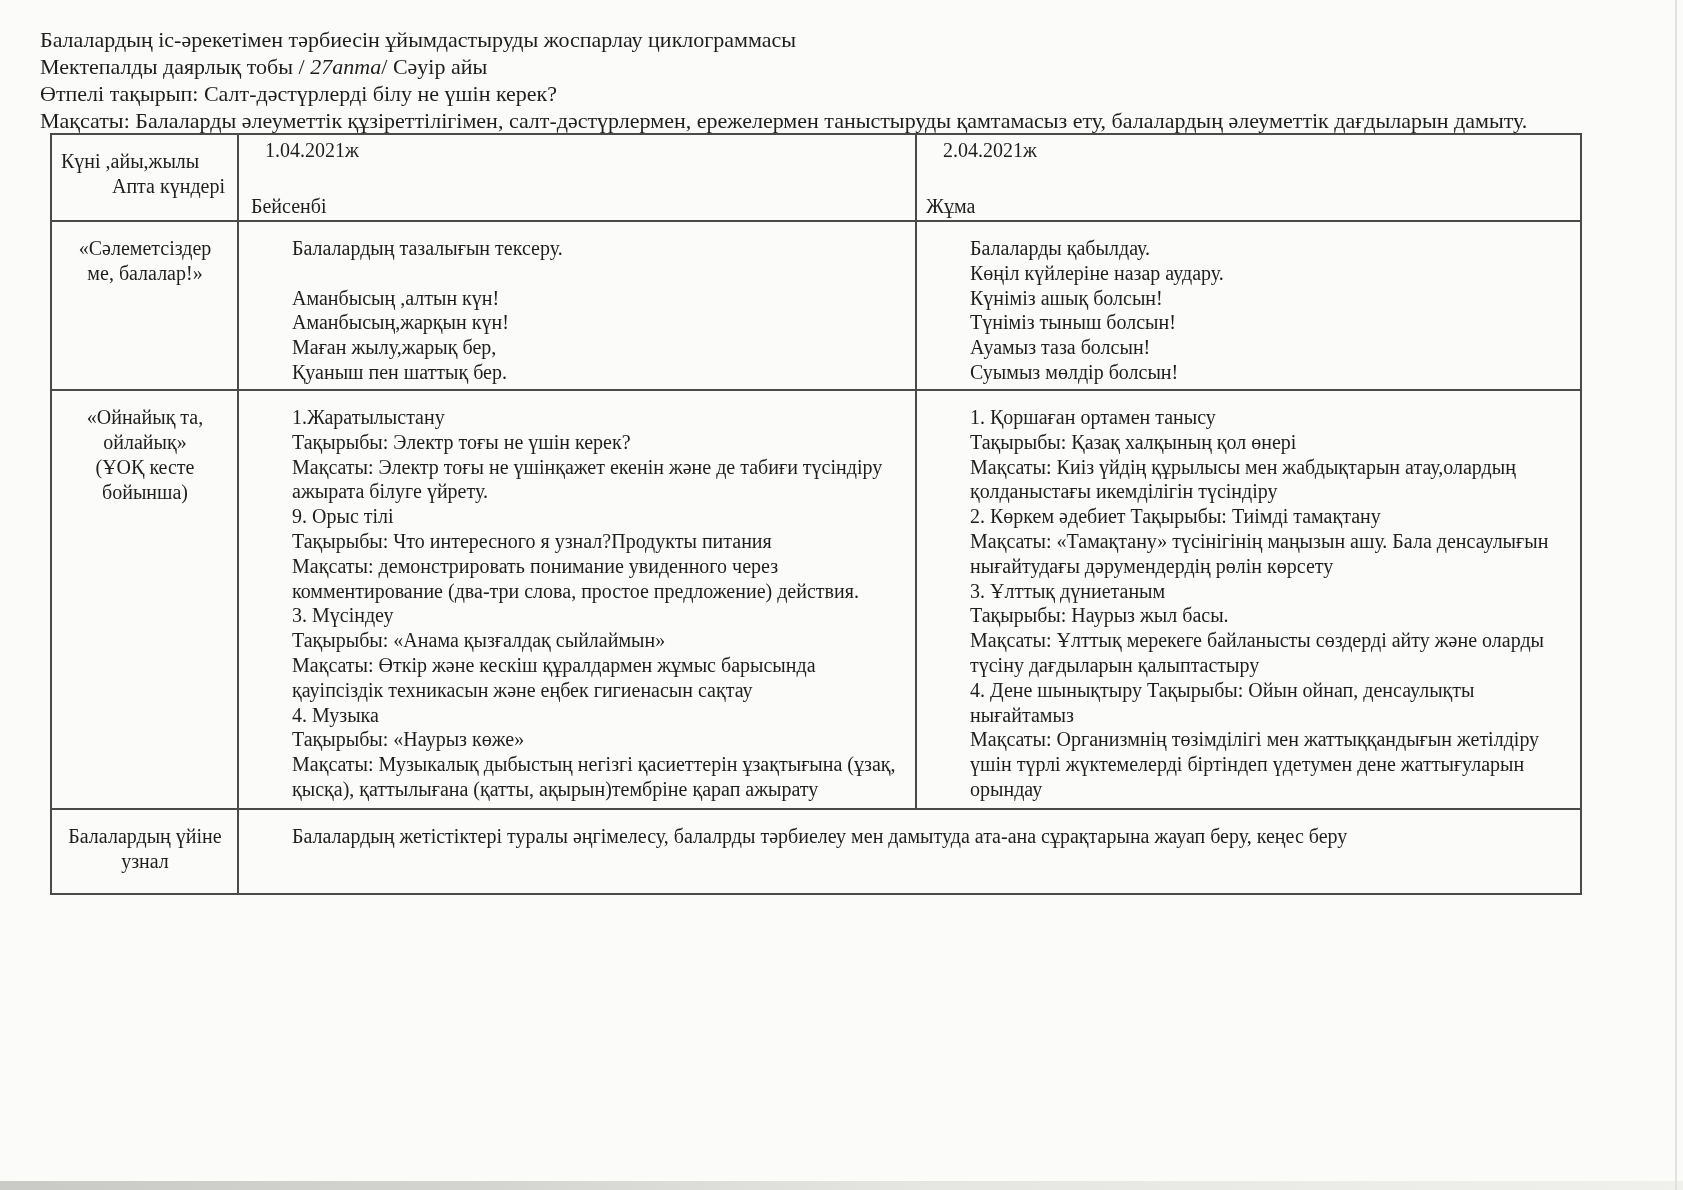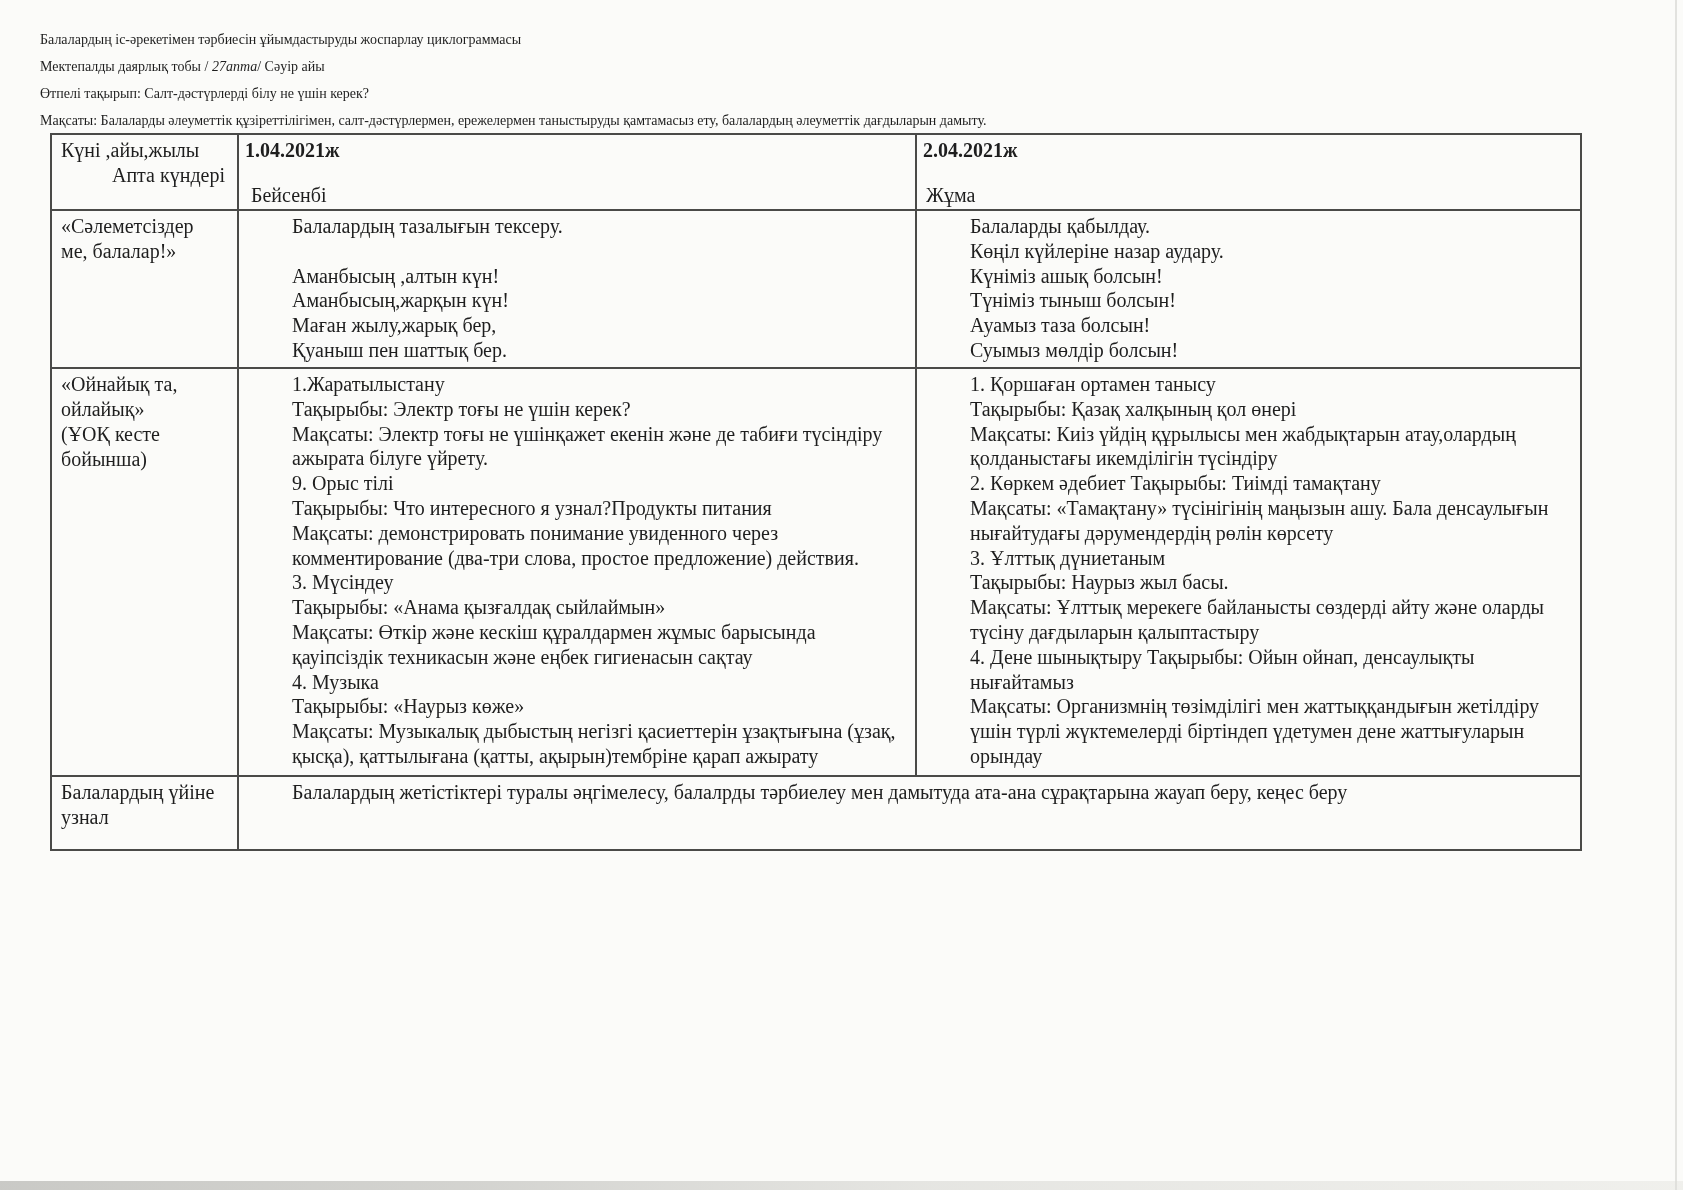"Балалардың іс-әрекетімен тәрбиесін" .doc-header { font-size: 14px -> 22px }
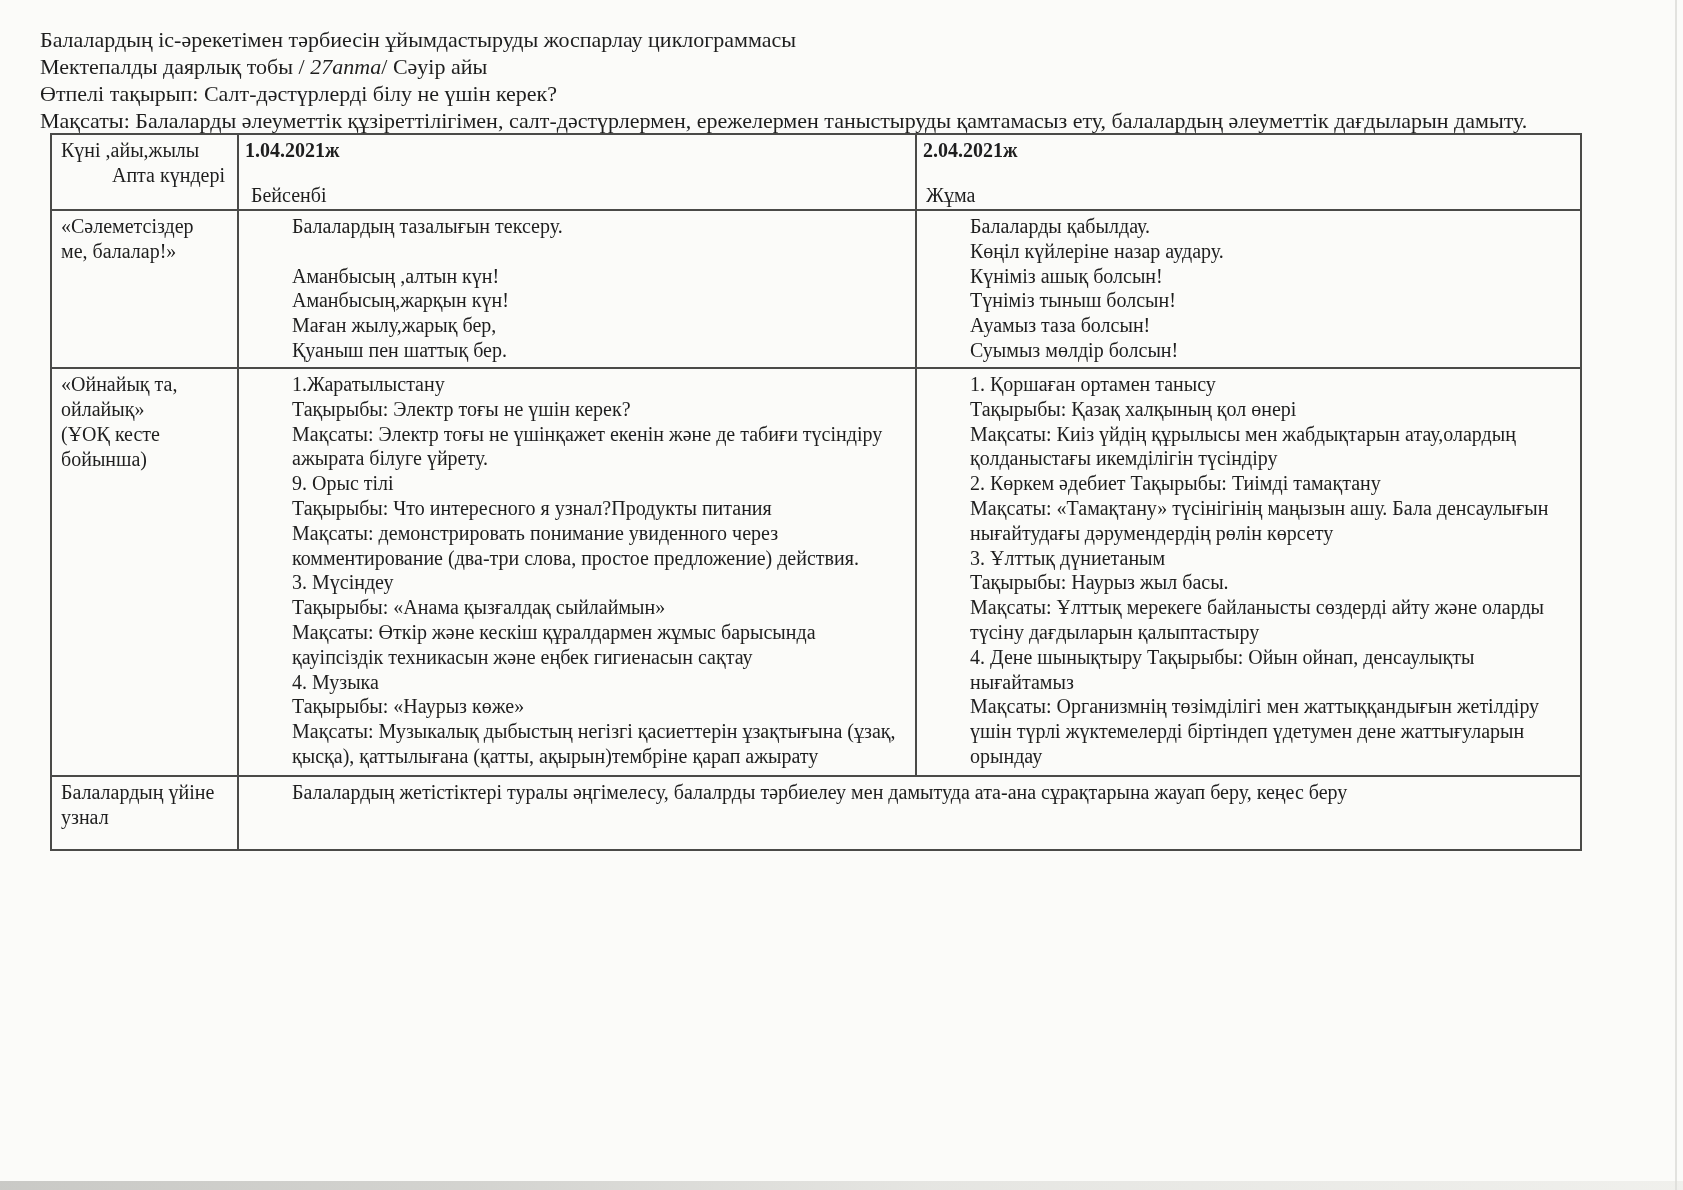"Күні ,айы,жылы" table.cyclo td { padding: 3px 8px 3px 9px -> 14px 8px 3px 9px }
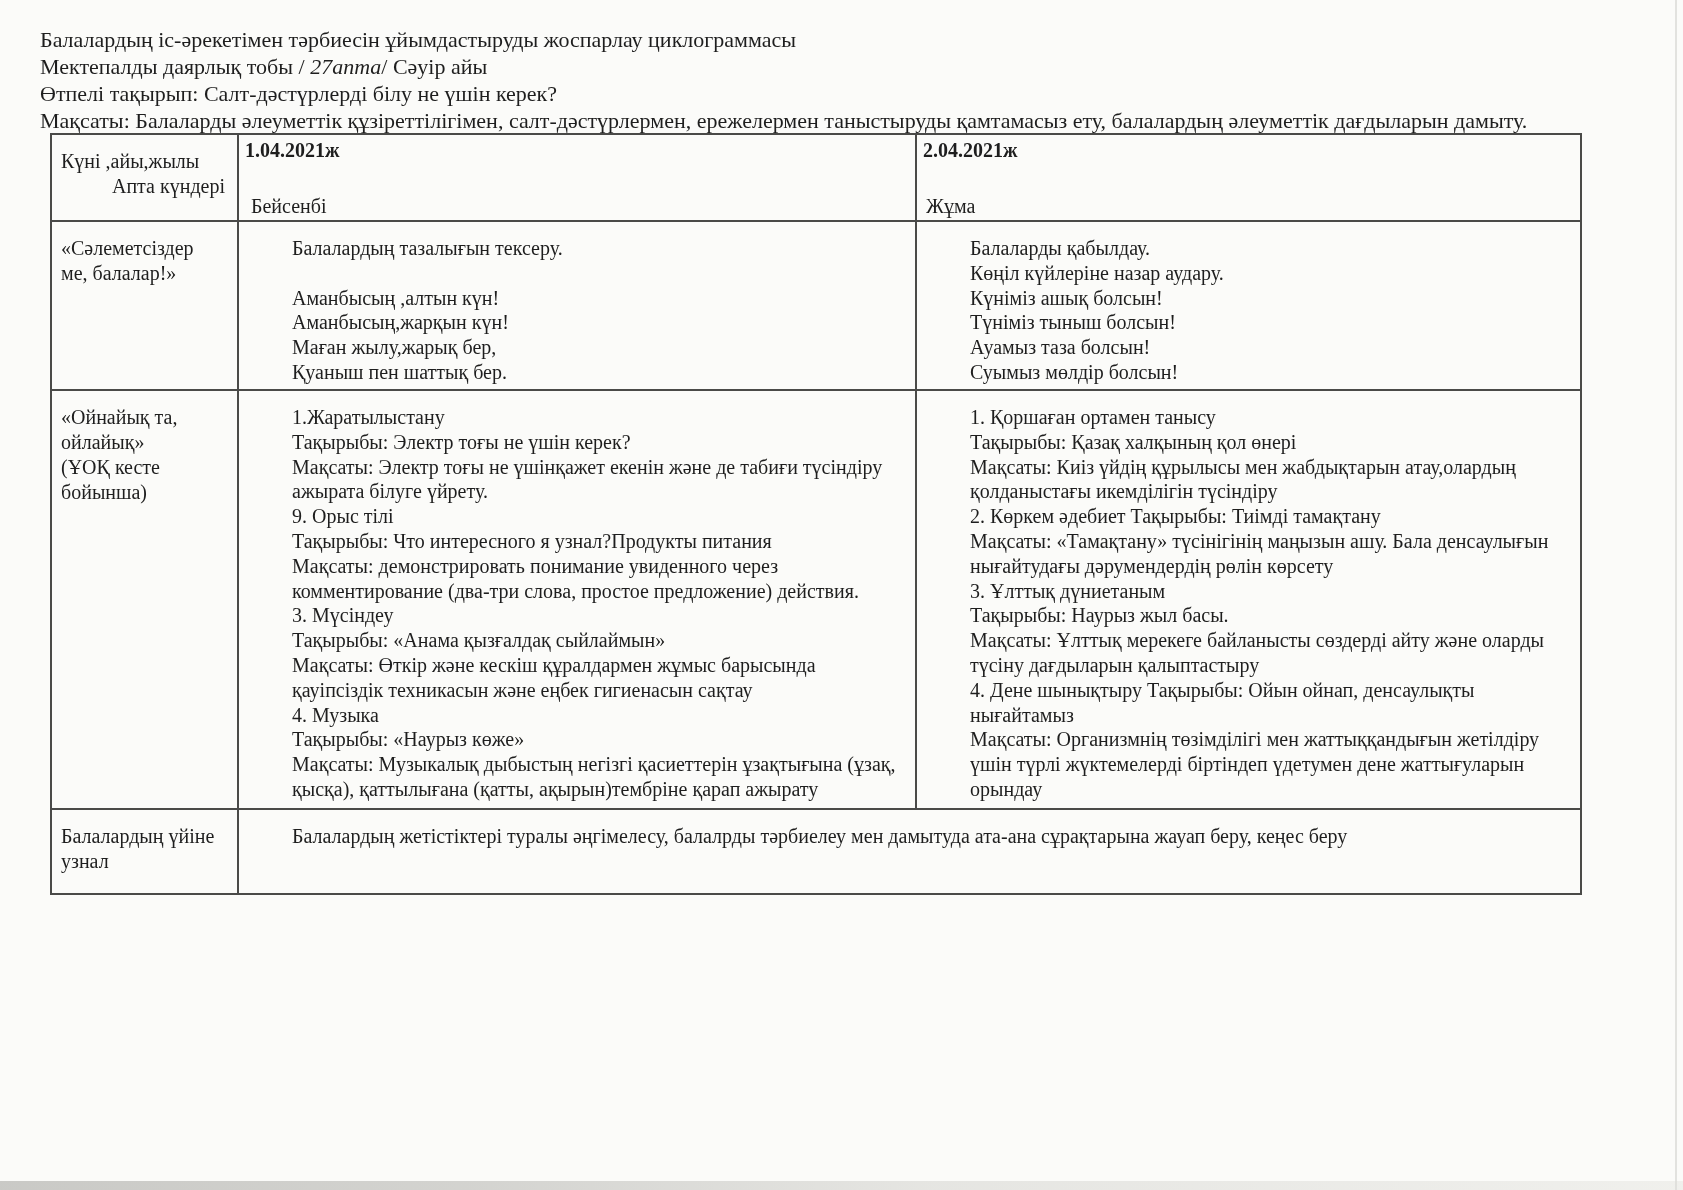"1.04.2021ж" .hc .date { font-weight: bold -> none; left: 6px -> 26px }
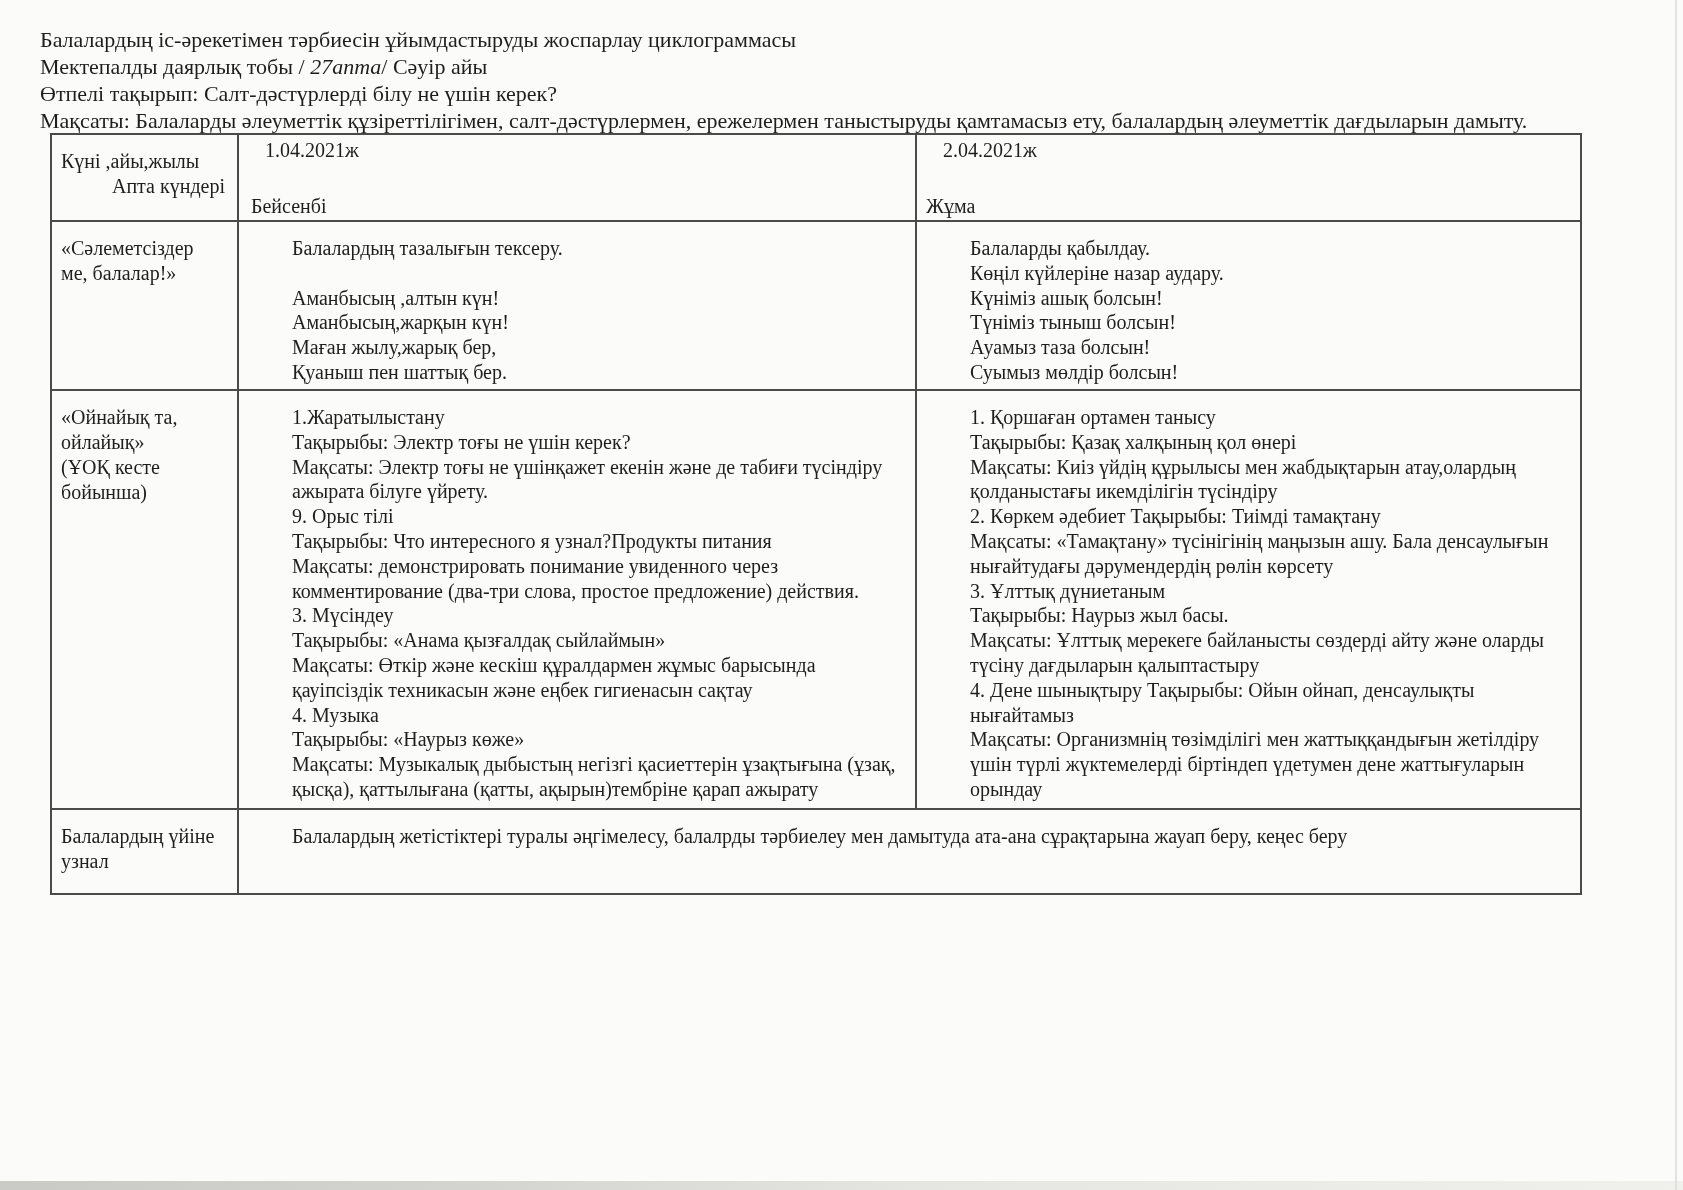"«Сәлеметсіздер" .rowlabel .line { text-align: none -> center }
